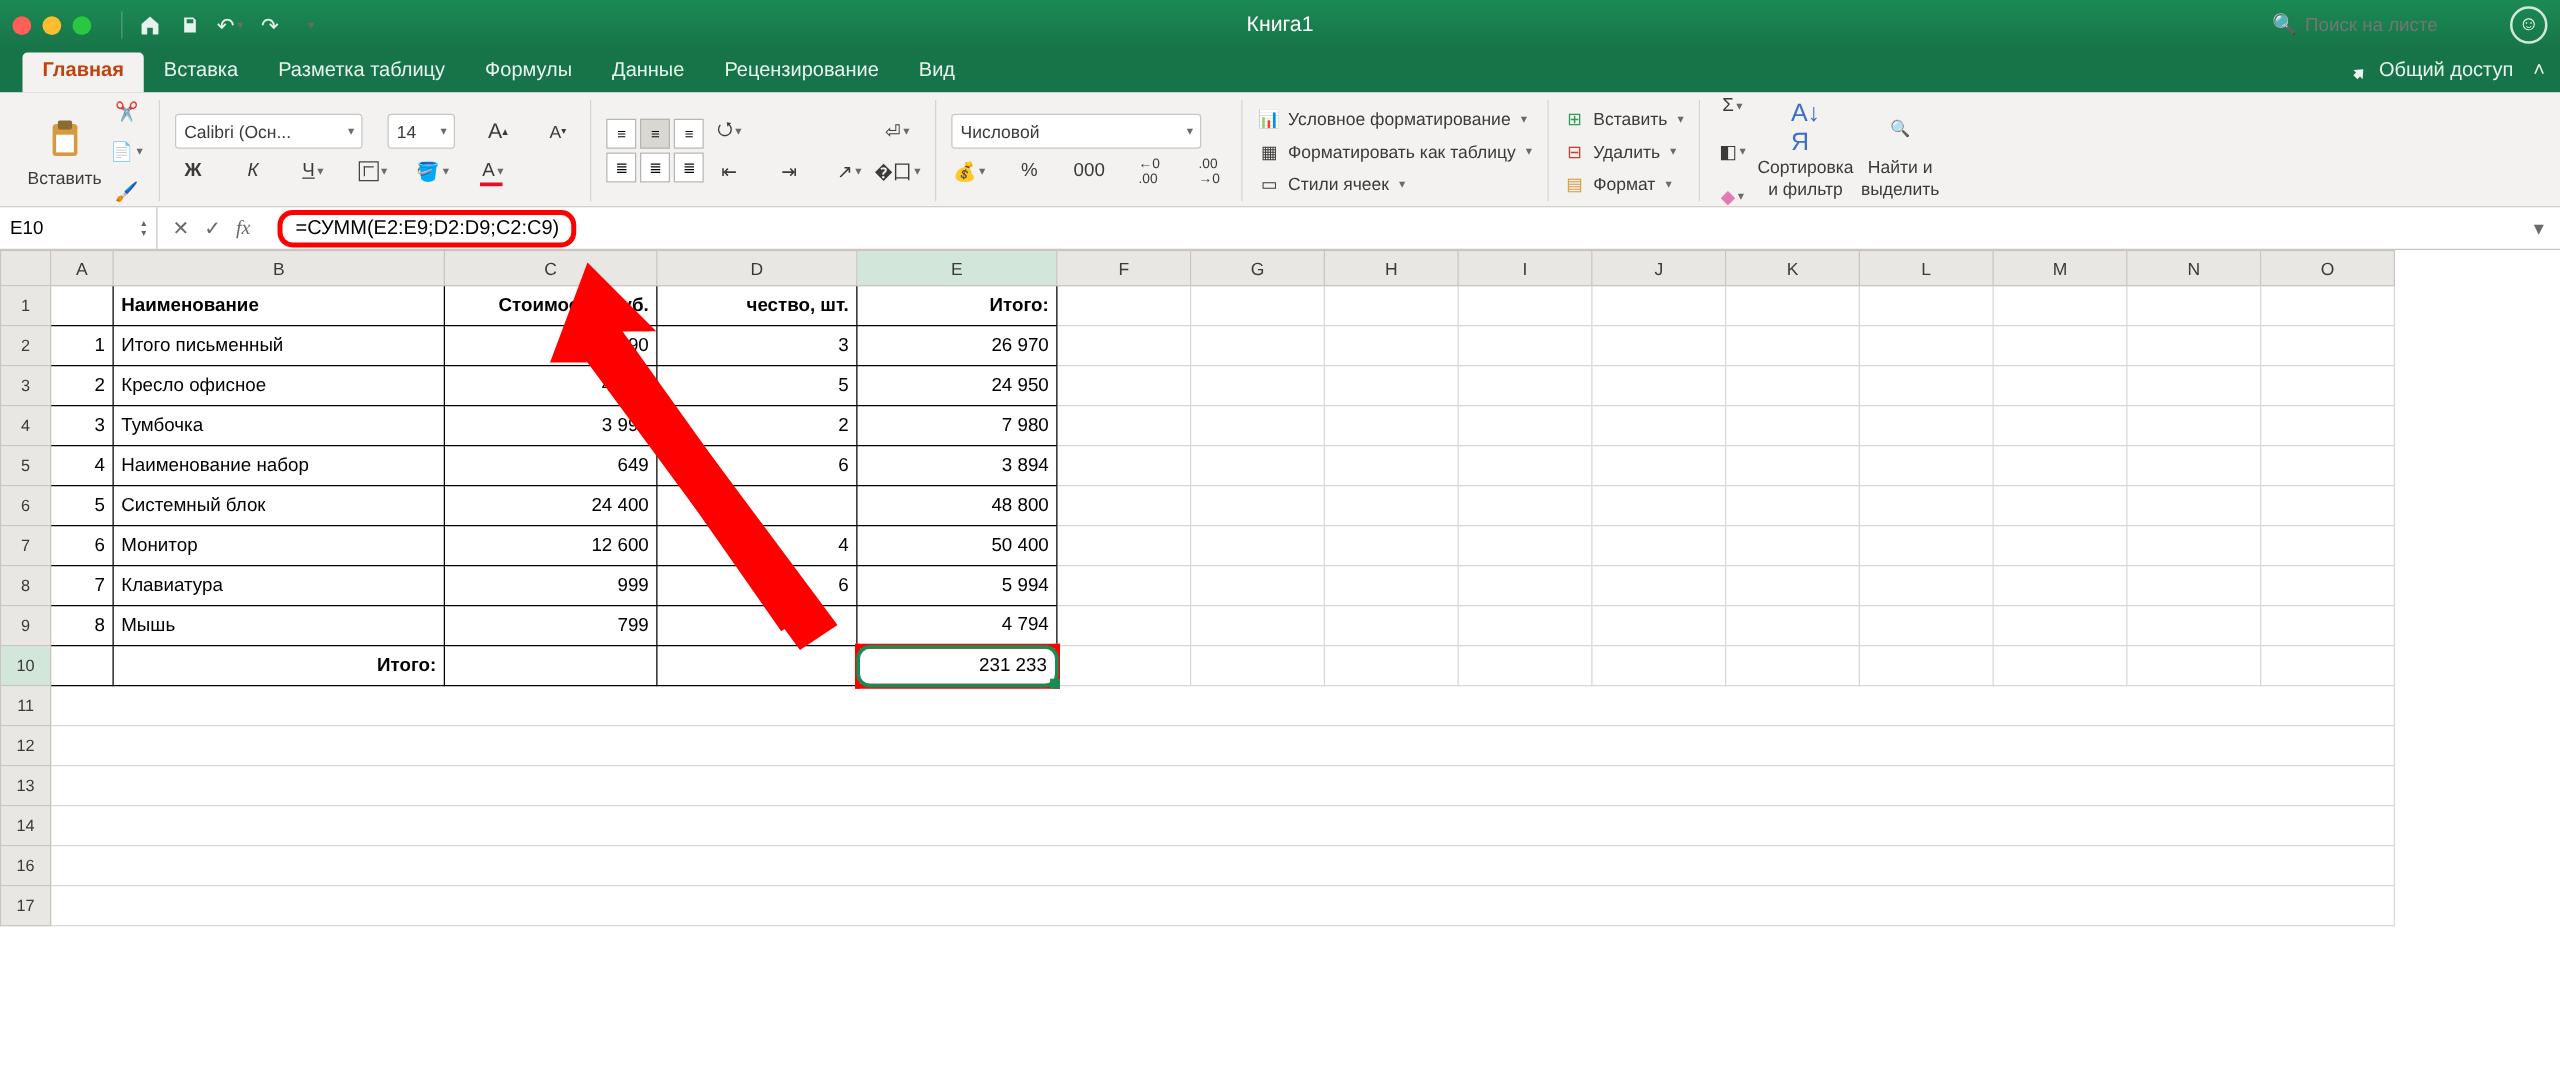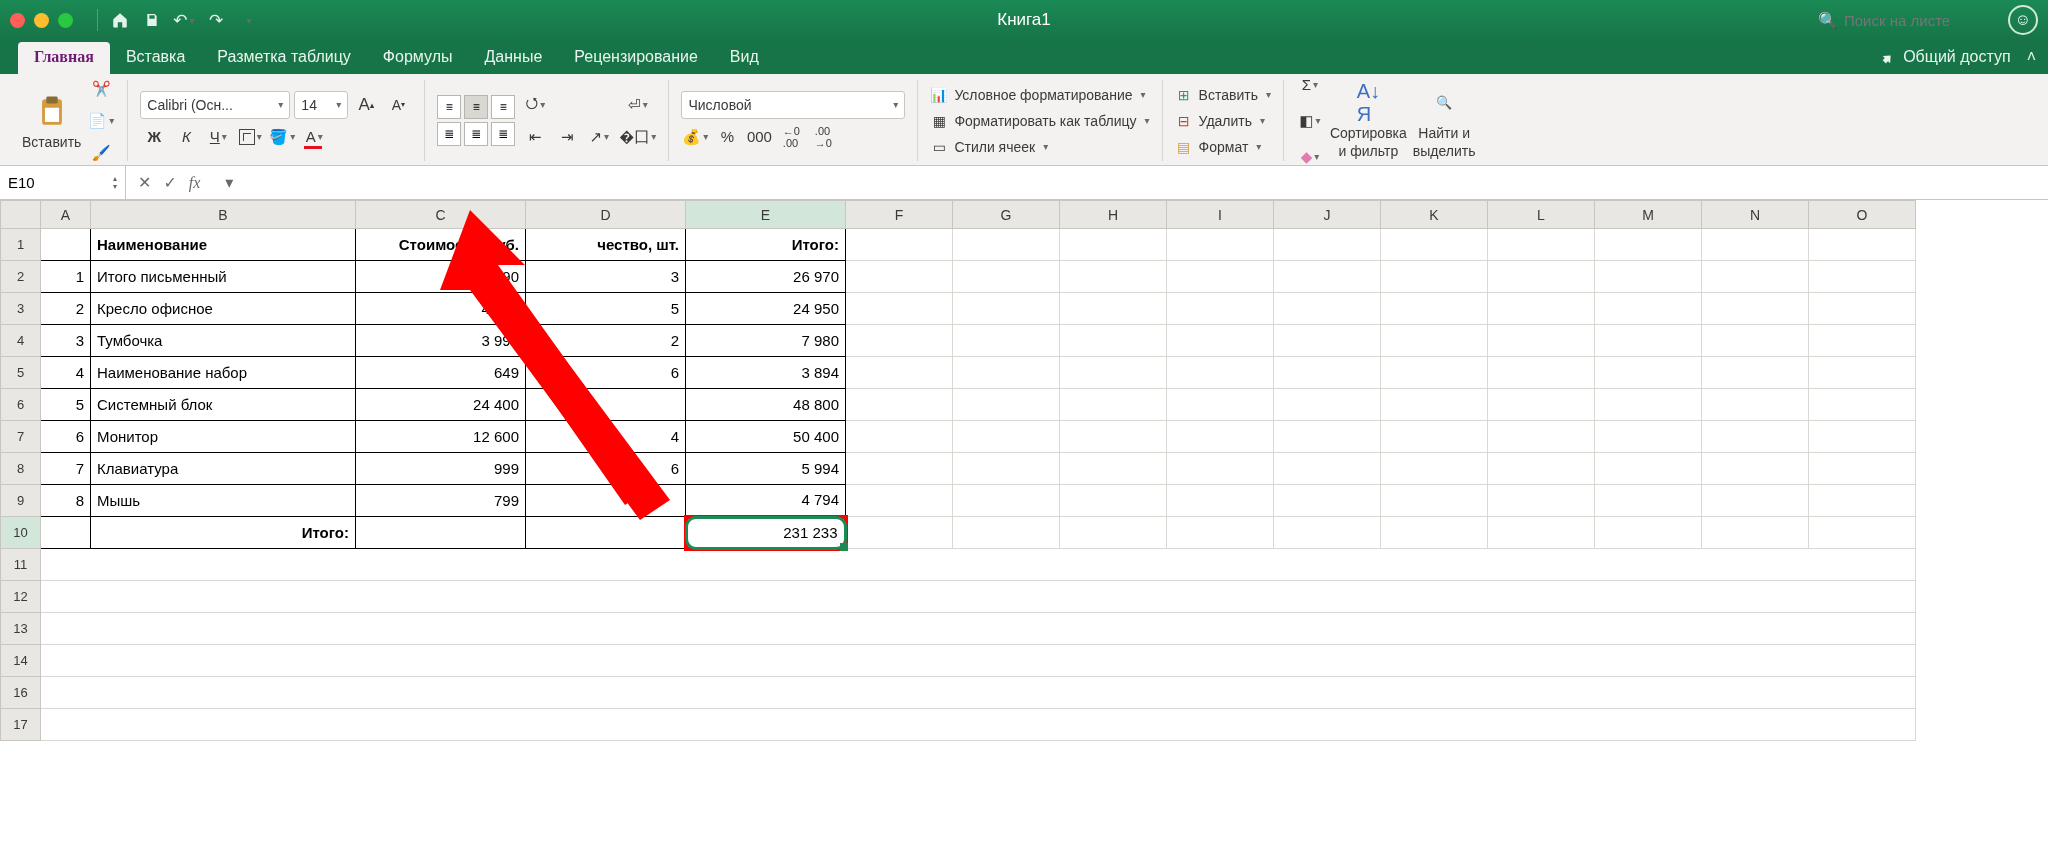"Главная" .rtab.active { color: #701a75 -> #c2410c; font-family: Liberation Serif, serif -> none }
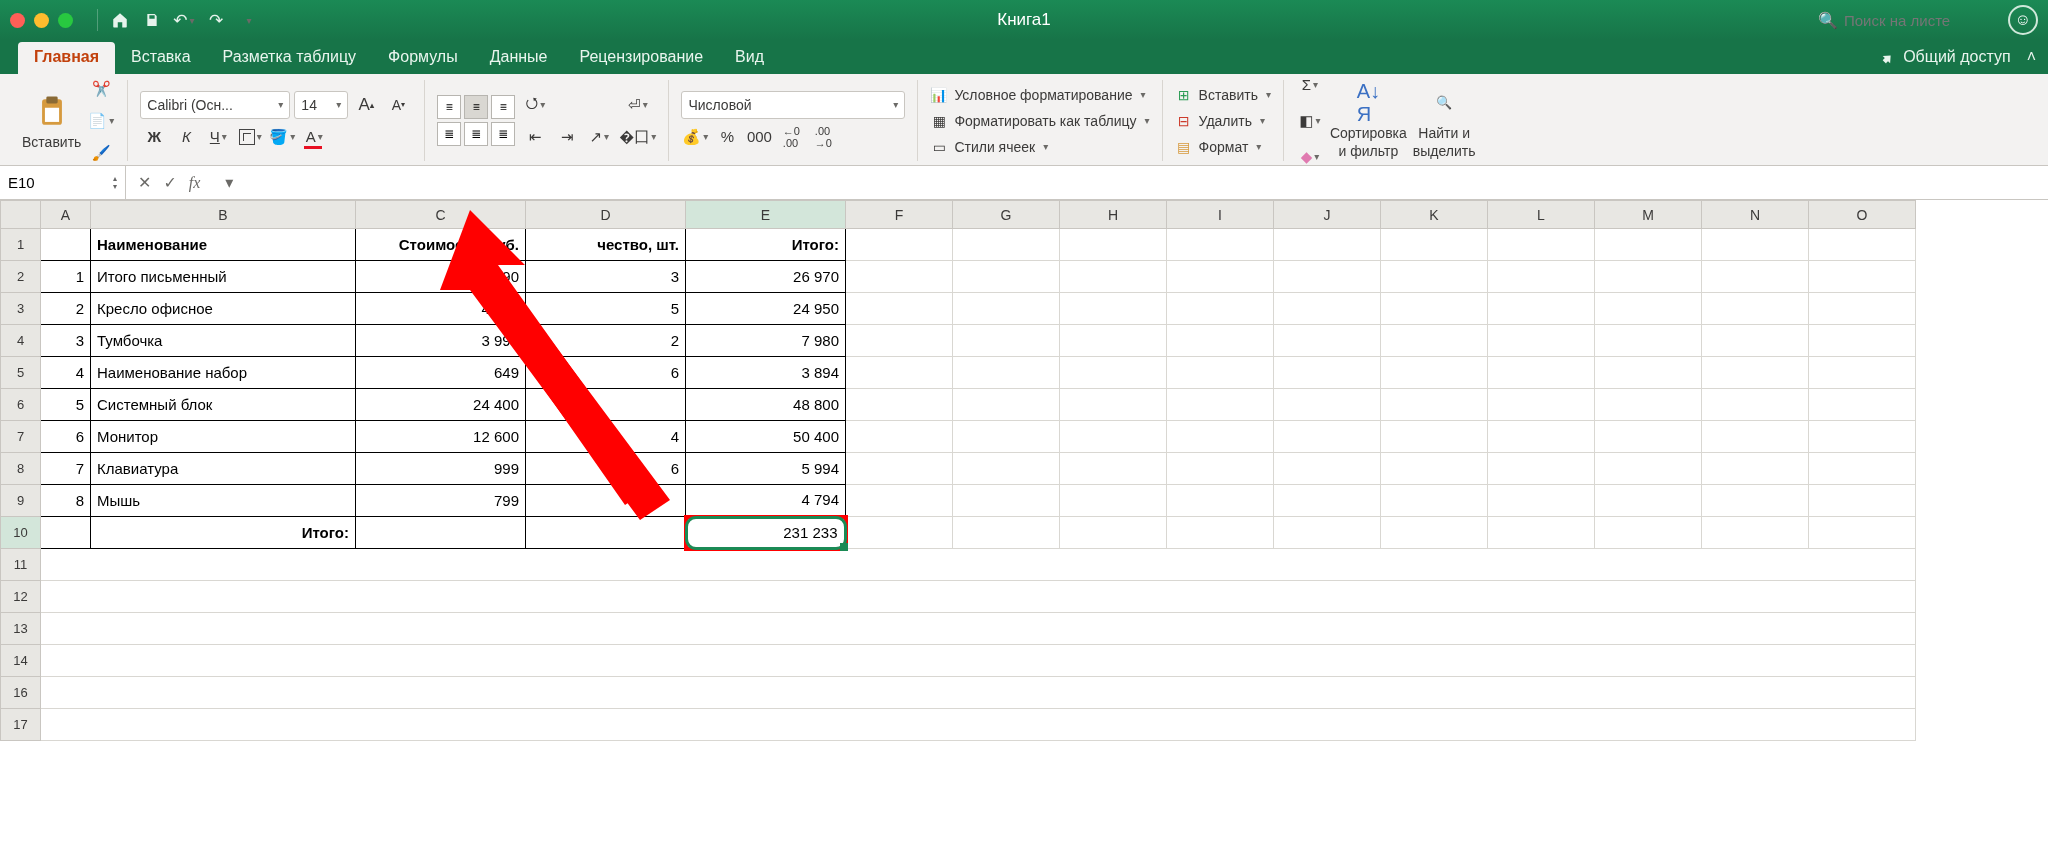"Calibri (Осн..." .row { gap: 4px -> 20px }
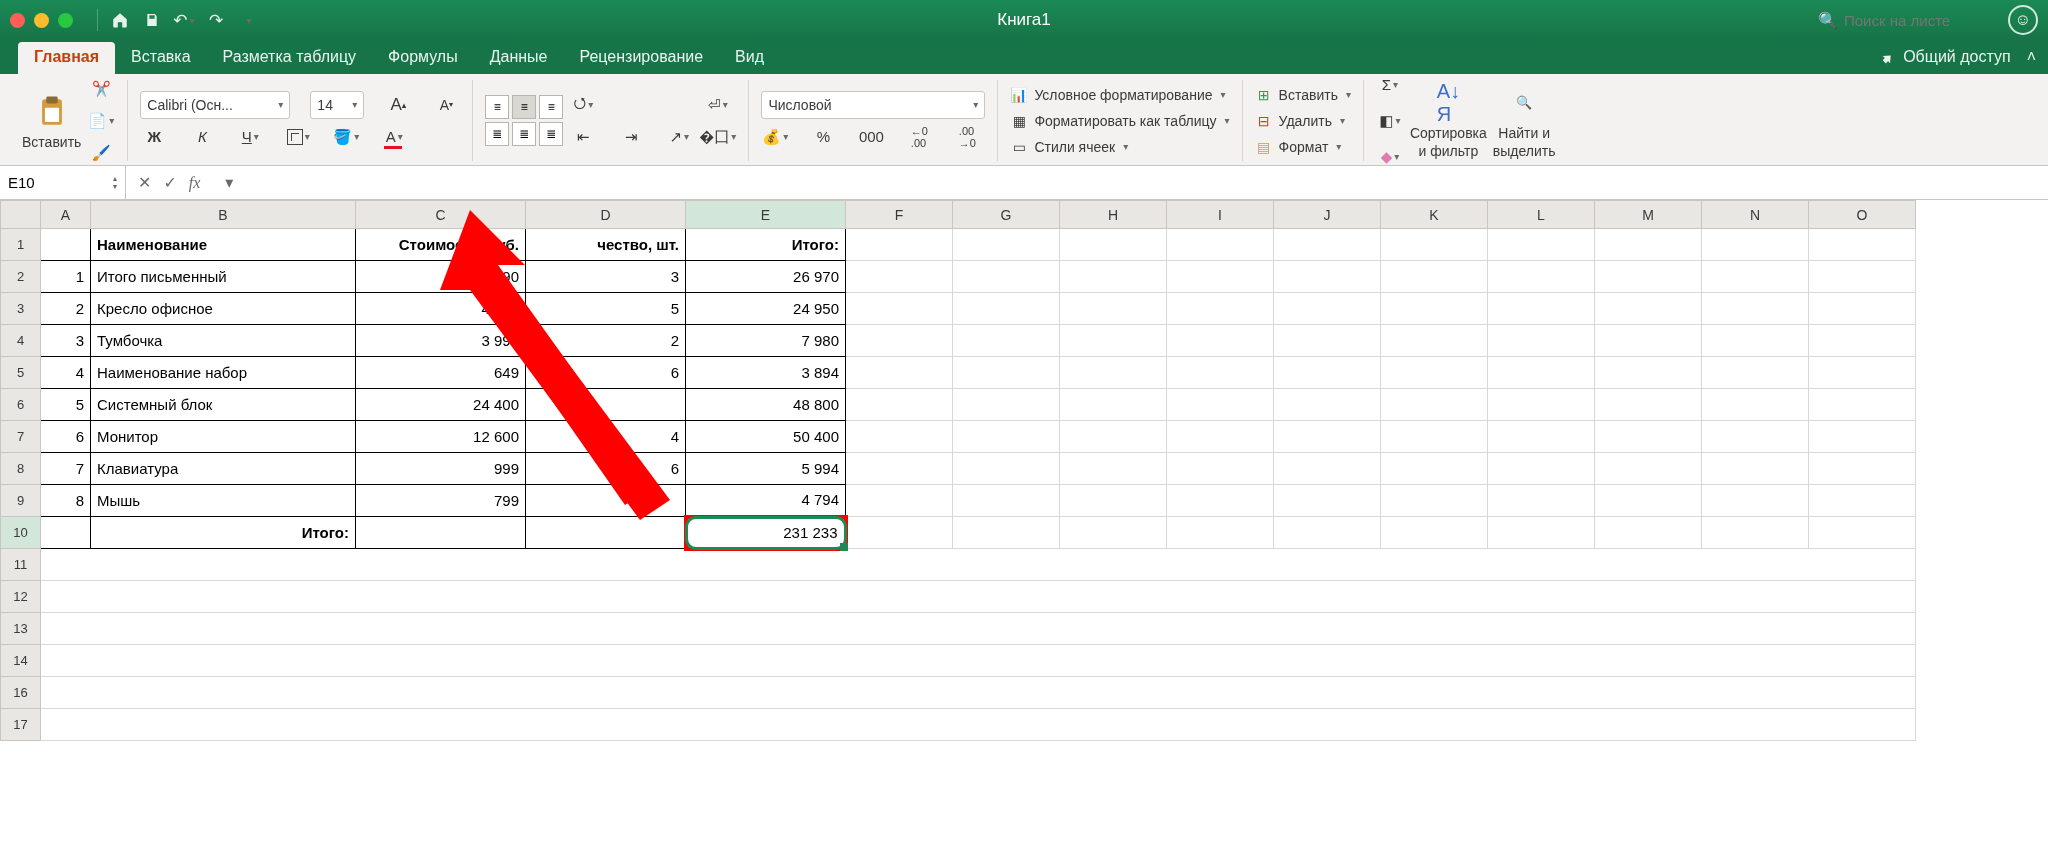"Числовой" div.dropdown { width: 224px -> 200px }
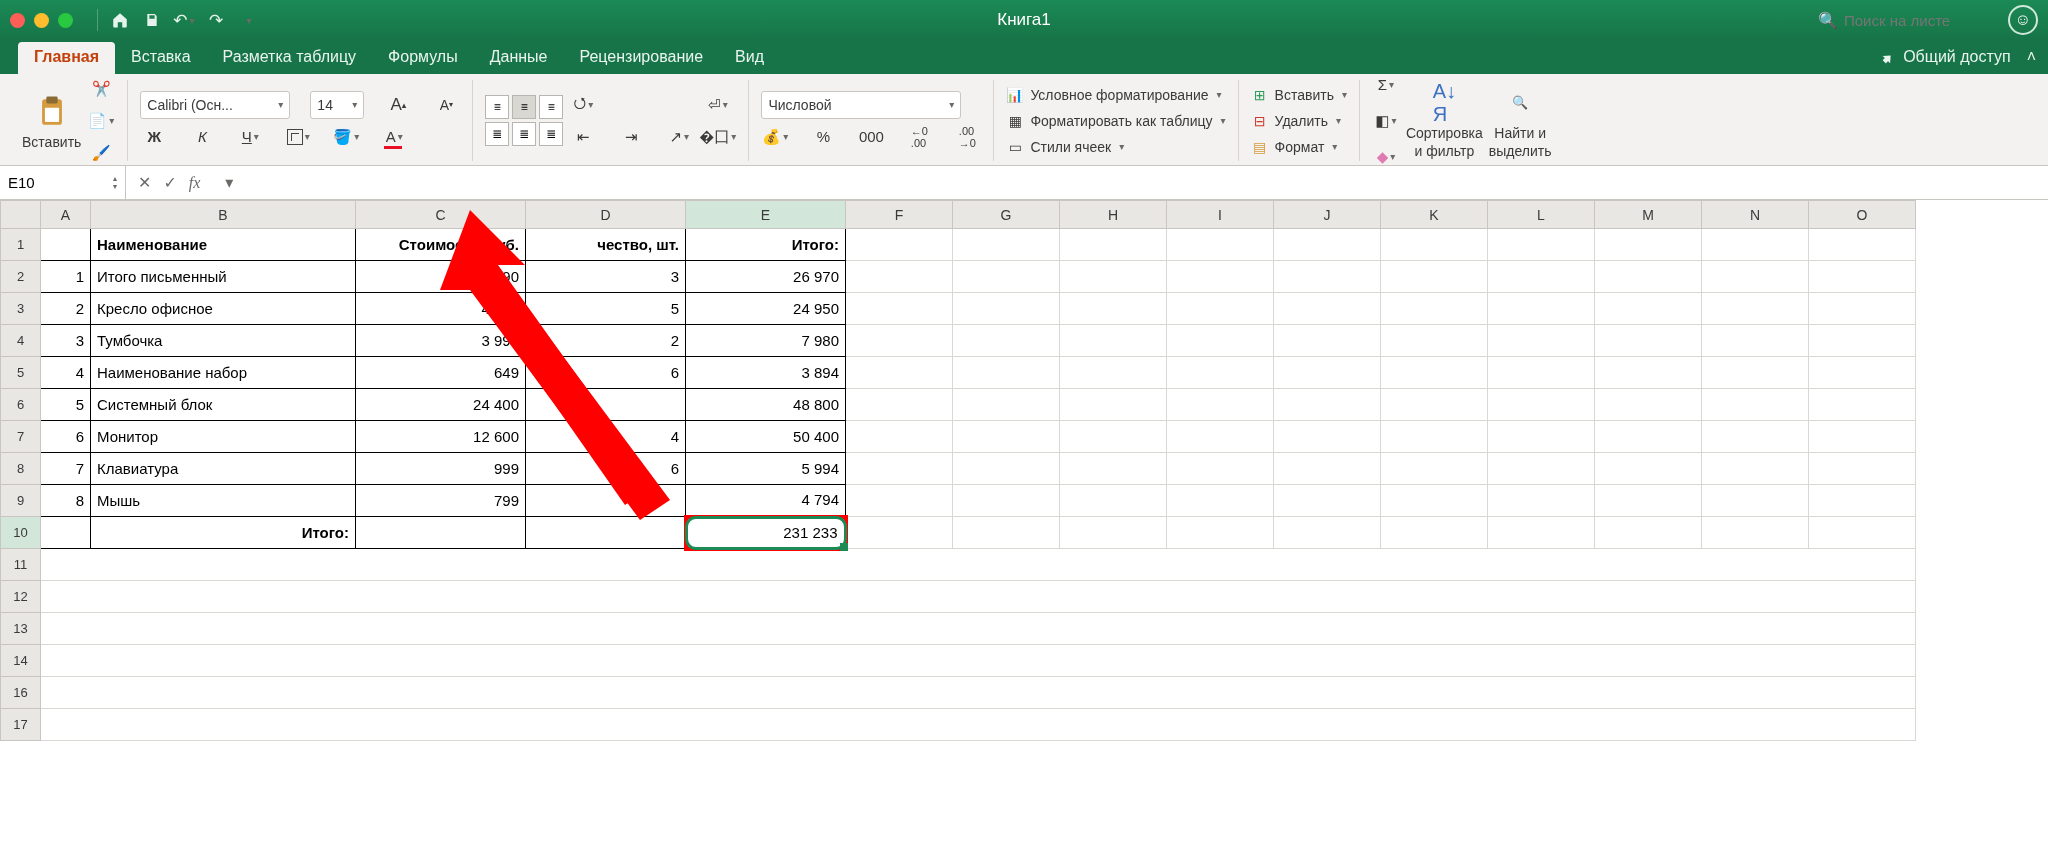"=СУММ(E2:E9;D2:D9;C2:C9)" div.formula { html: none -> <div> <span><span>=СУММ(E2:E9;D2:D9;C2:C9)</span></span> </div> }
